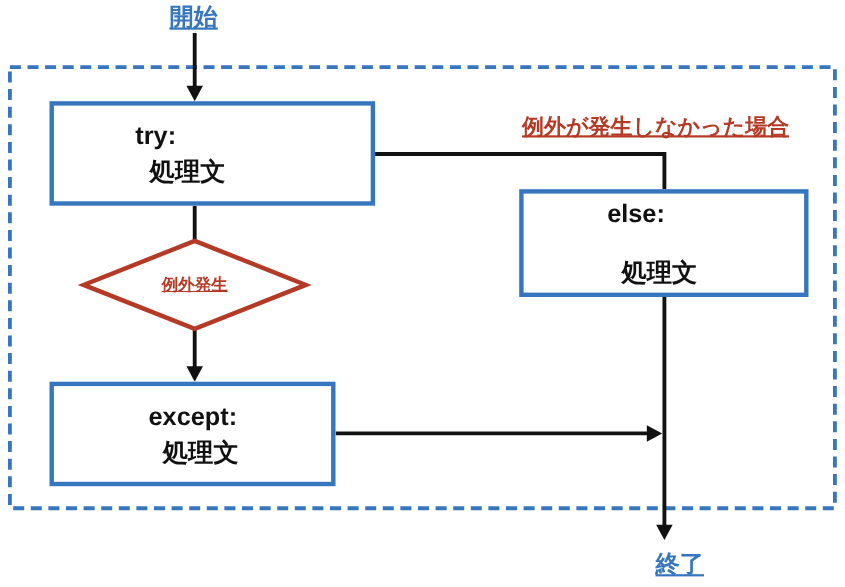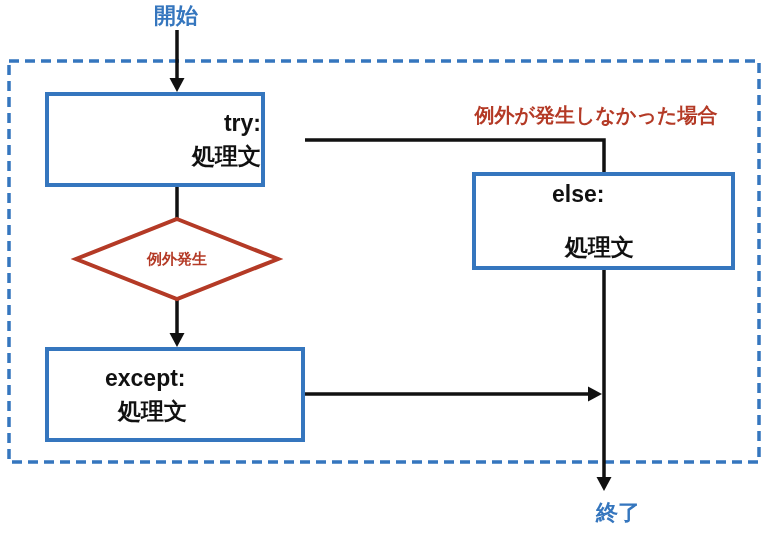"開始" .label { text-decoration: none -> underline }
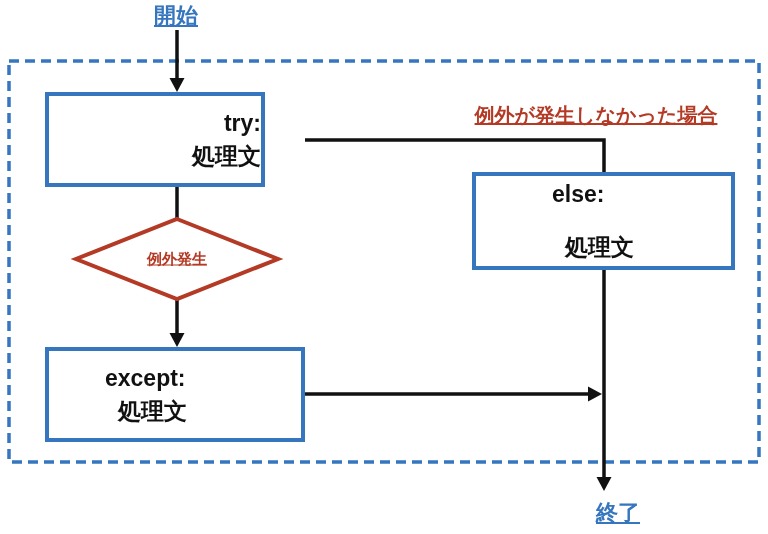"try:" #try-box { padding-left: 94px -> 74px; text-align: right -> none; width: 220px -> 296px }
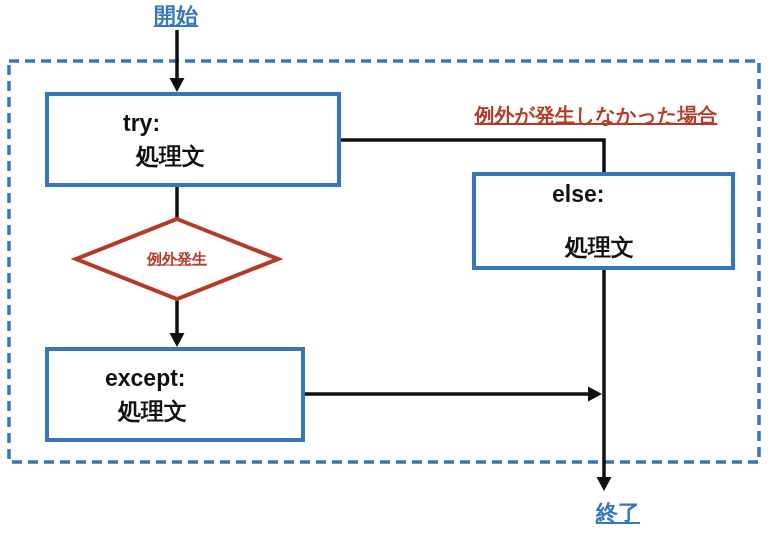"except:" #except-box { padding-left: 56px -> 86px }
